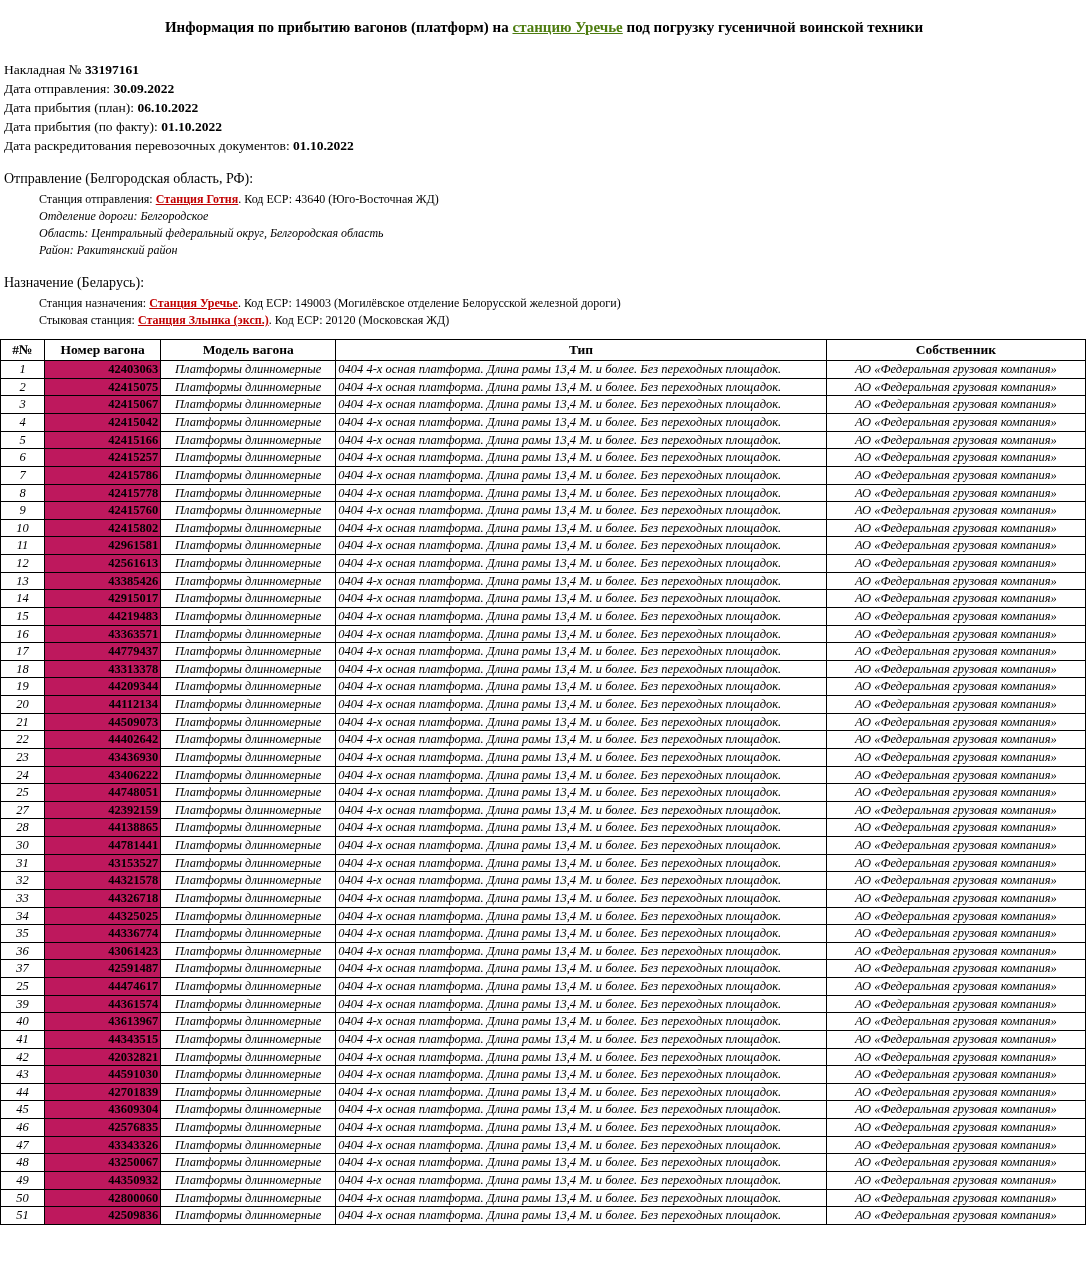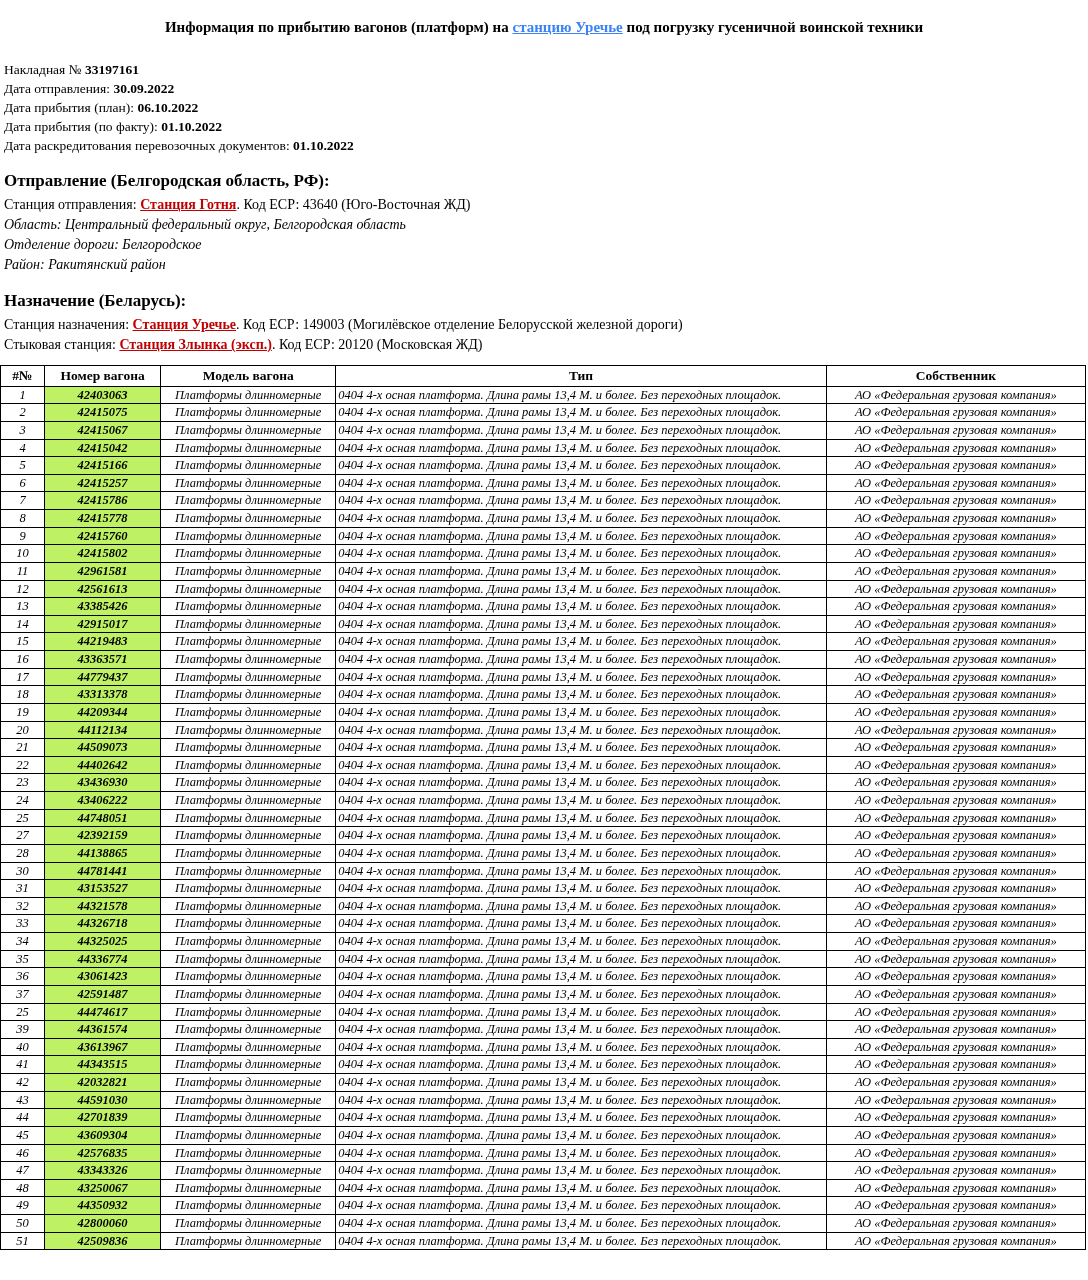"станцию Уречье" .title-bar .hl { color: #3b82f6 -> #4d7c0f }
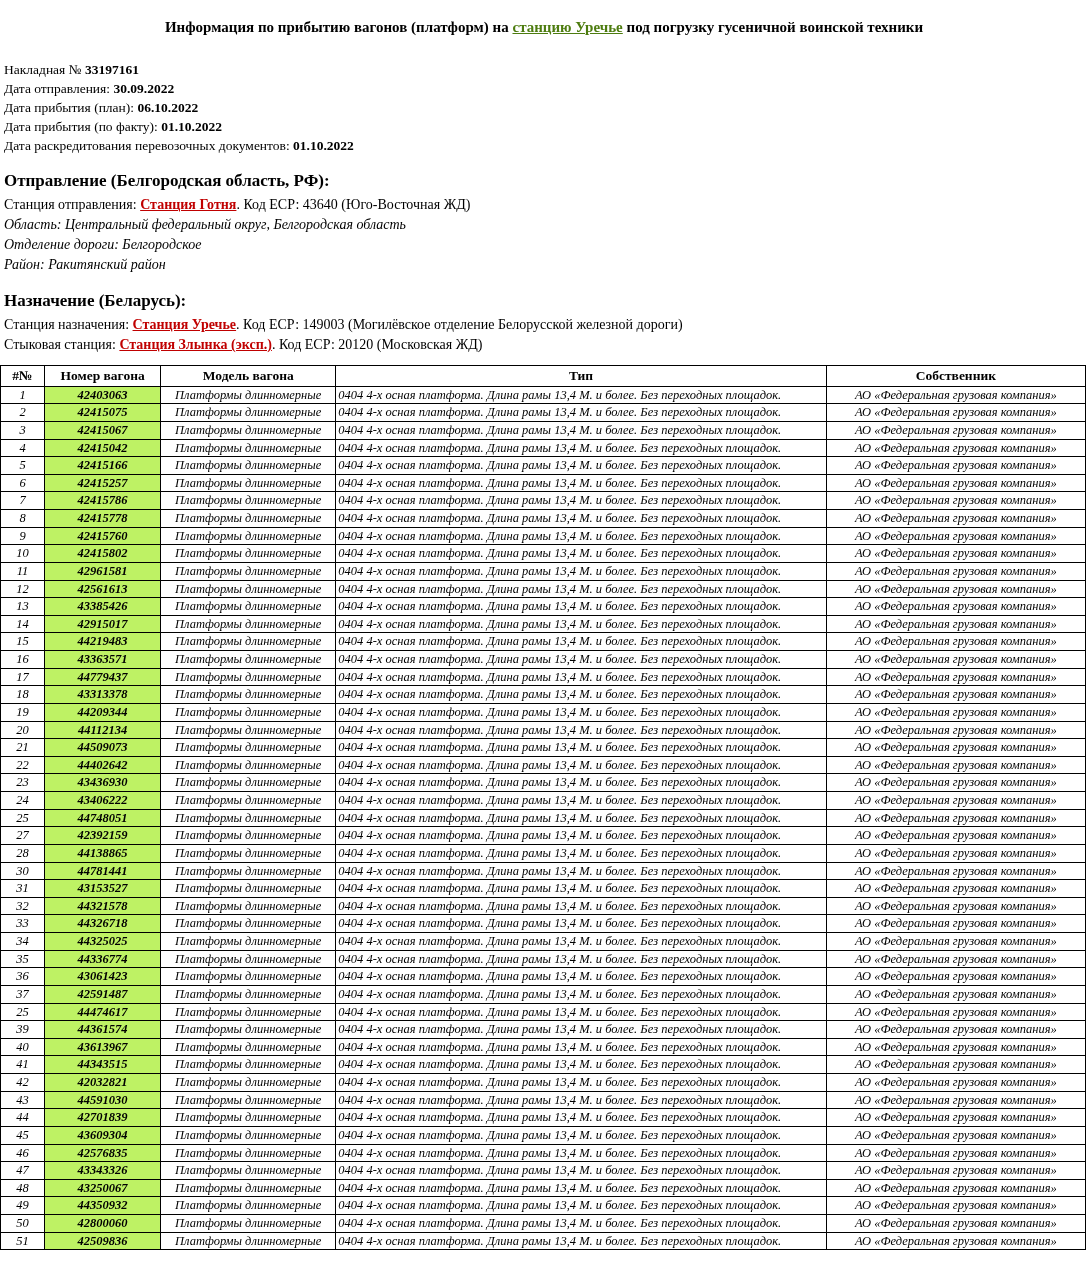"Отправление (Белгородская область, РФ):" .section-head { font-size: 17px -> 14px; font-weight: bold -> normal }
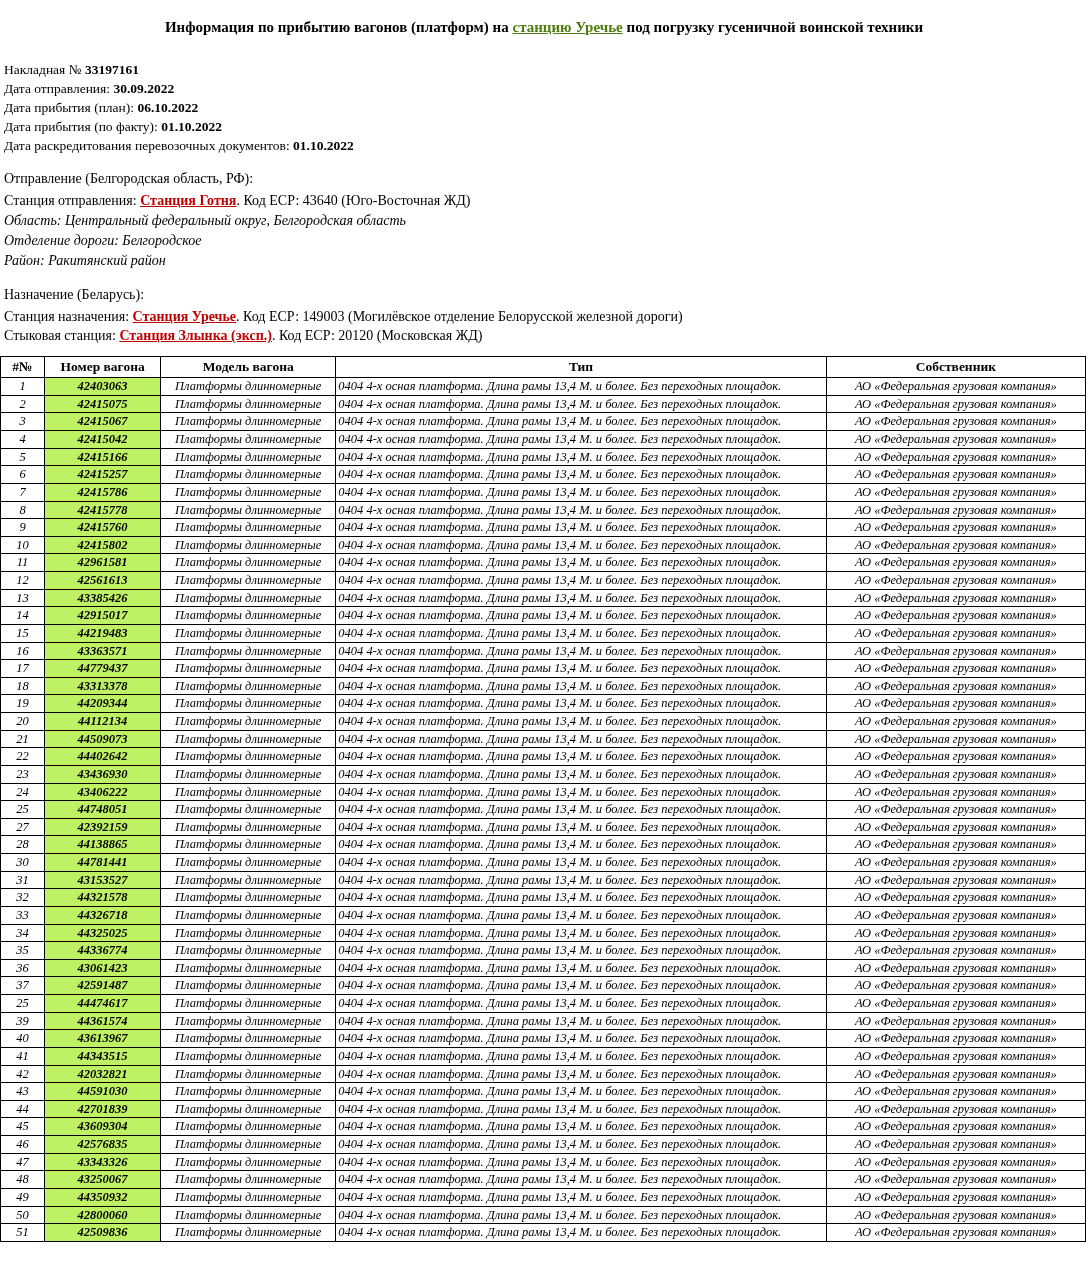"Станция отправления: Станция Готня. Код" .sub-row { font-size: 14px -> 12px; margin-left: none -> 35px }
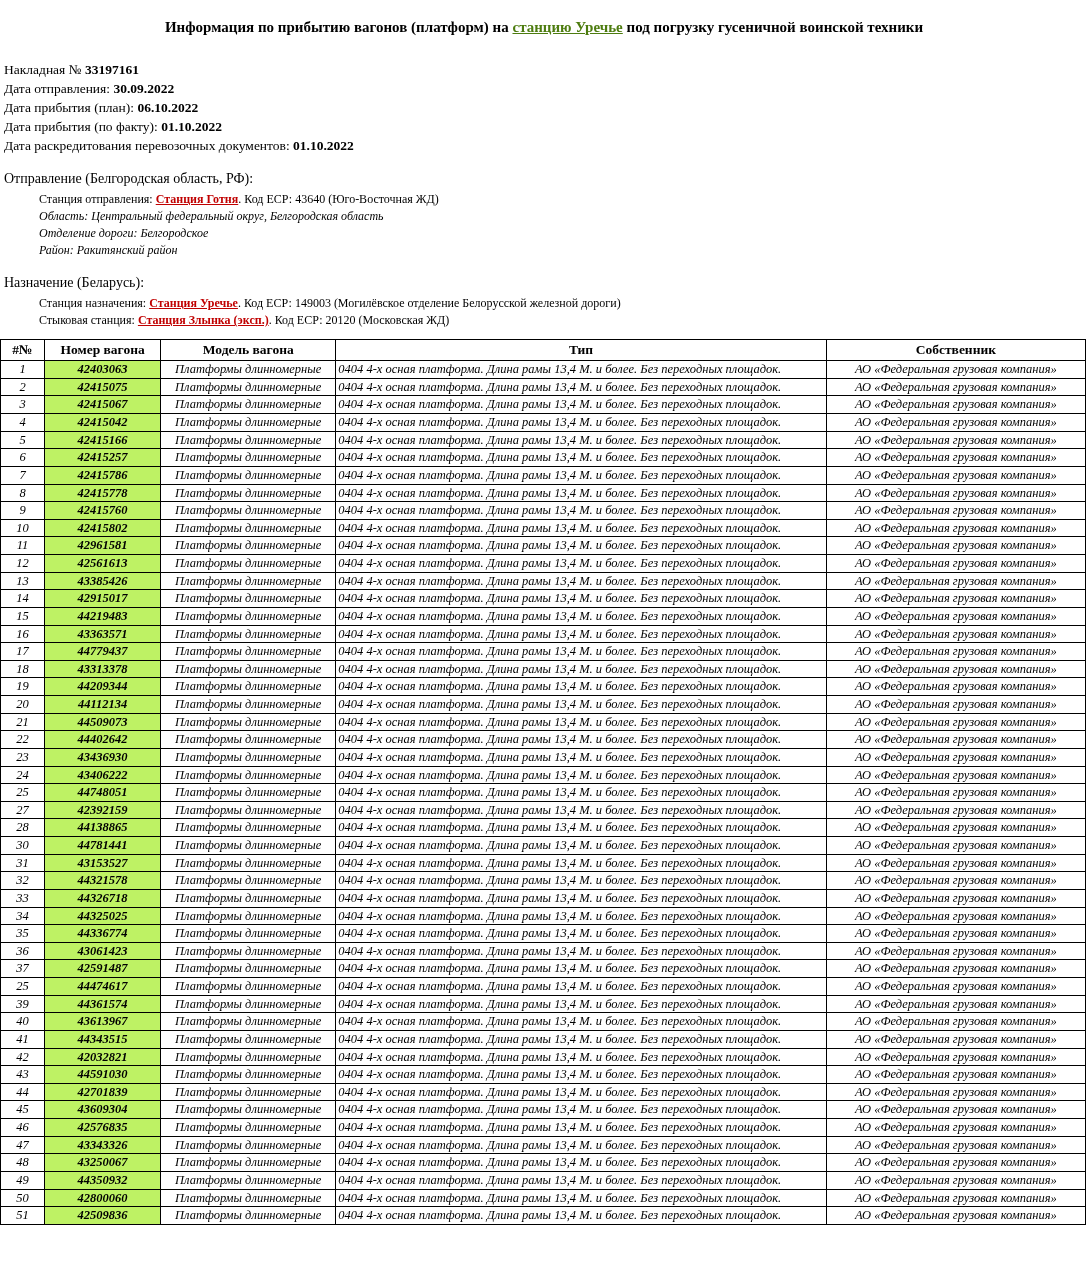"Область: Центральный федеральный округ," div.sub-row { order: before "Отделение дороги: Белгородское" -> after "Отделение дороги: Белгородское" }
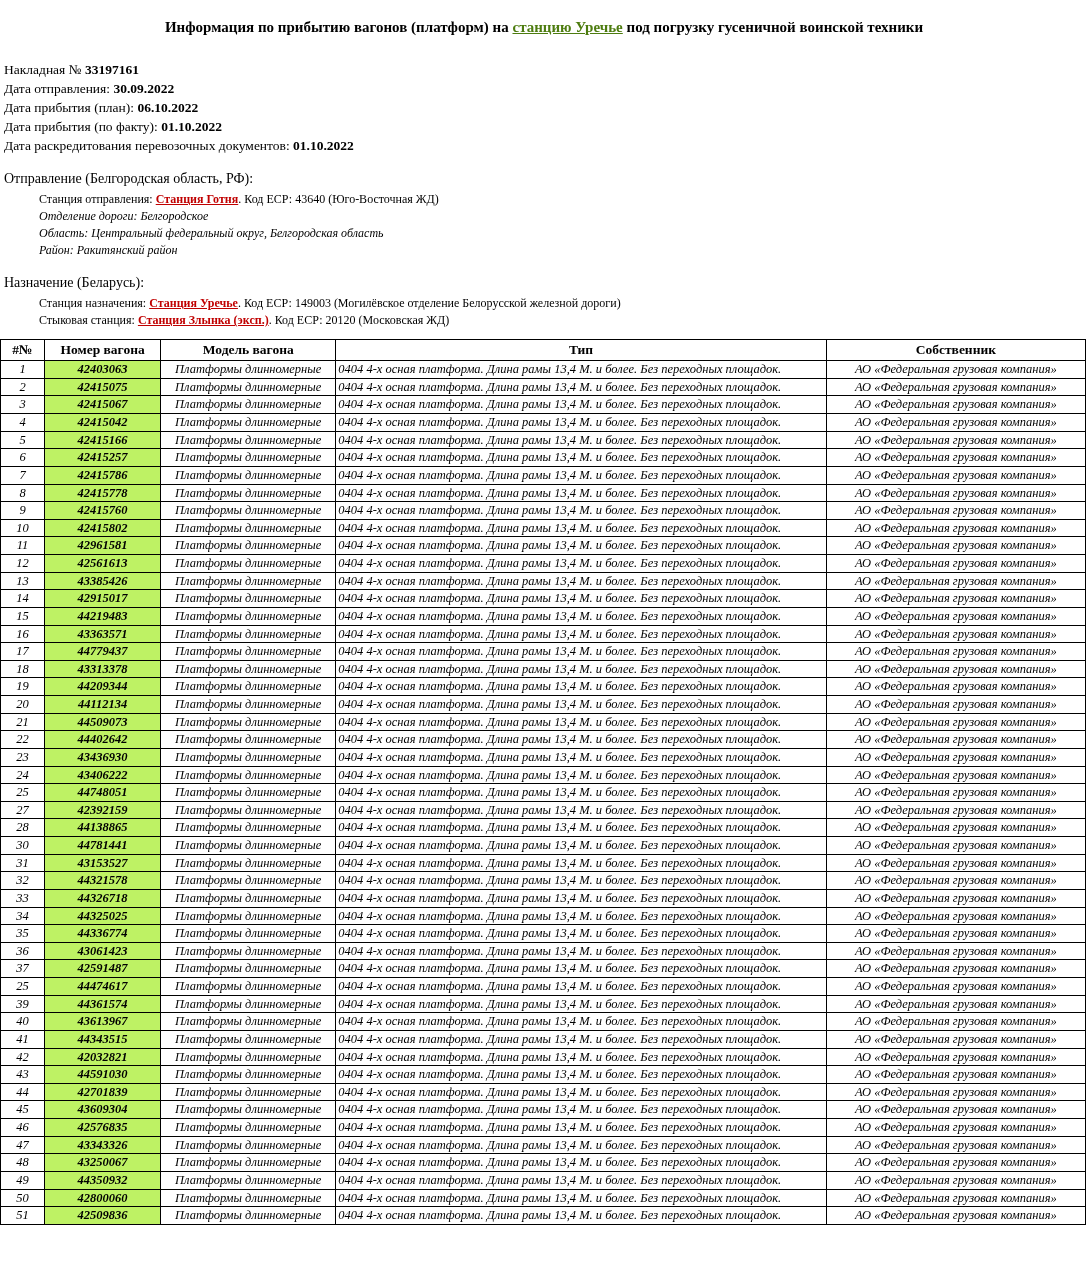"42403063" td.wag { background: #bef264 -> #be185d; font-style: italic -> none; text-align: center -> right }
